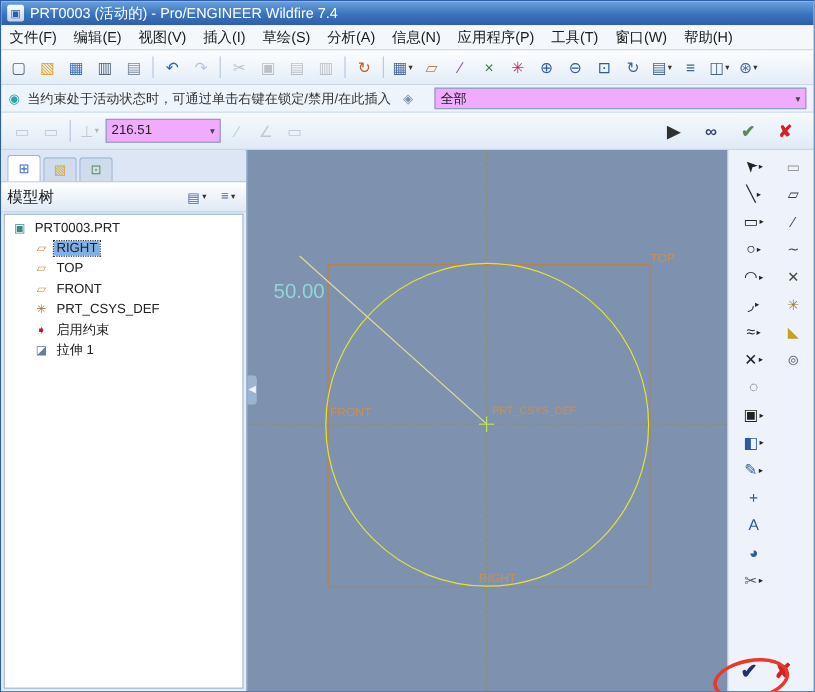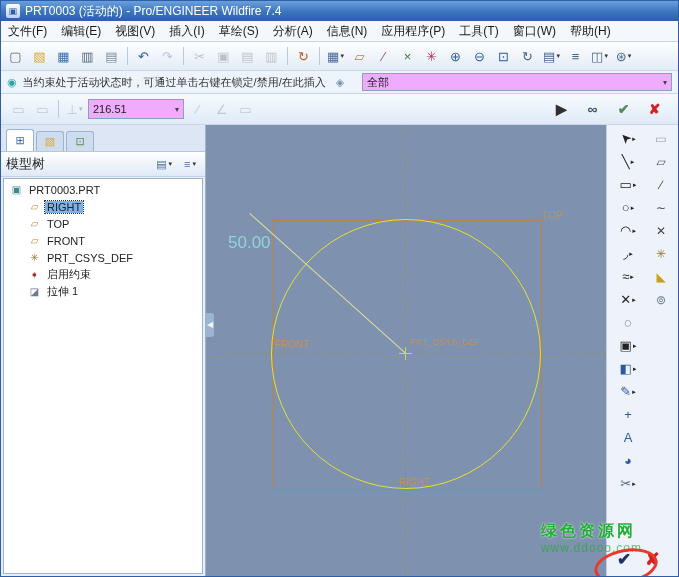"绿色资源网" div.watermark { html: <div> <div>绿色资源网</div> <div>www.ddooo.com</div> </div> -> none }
